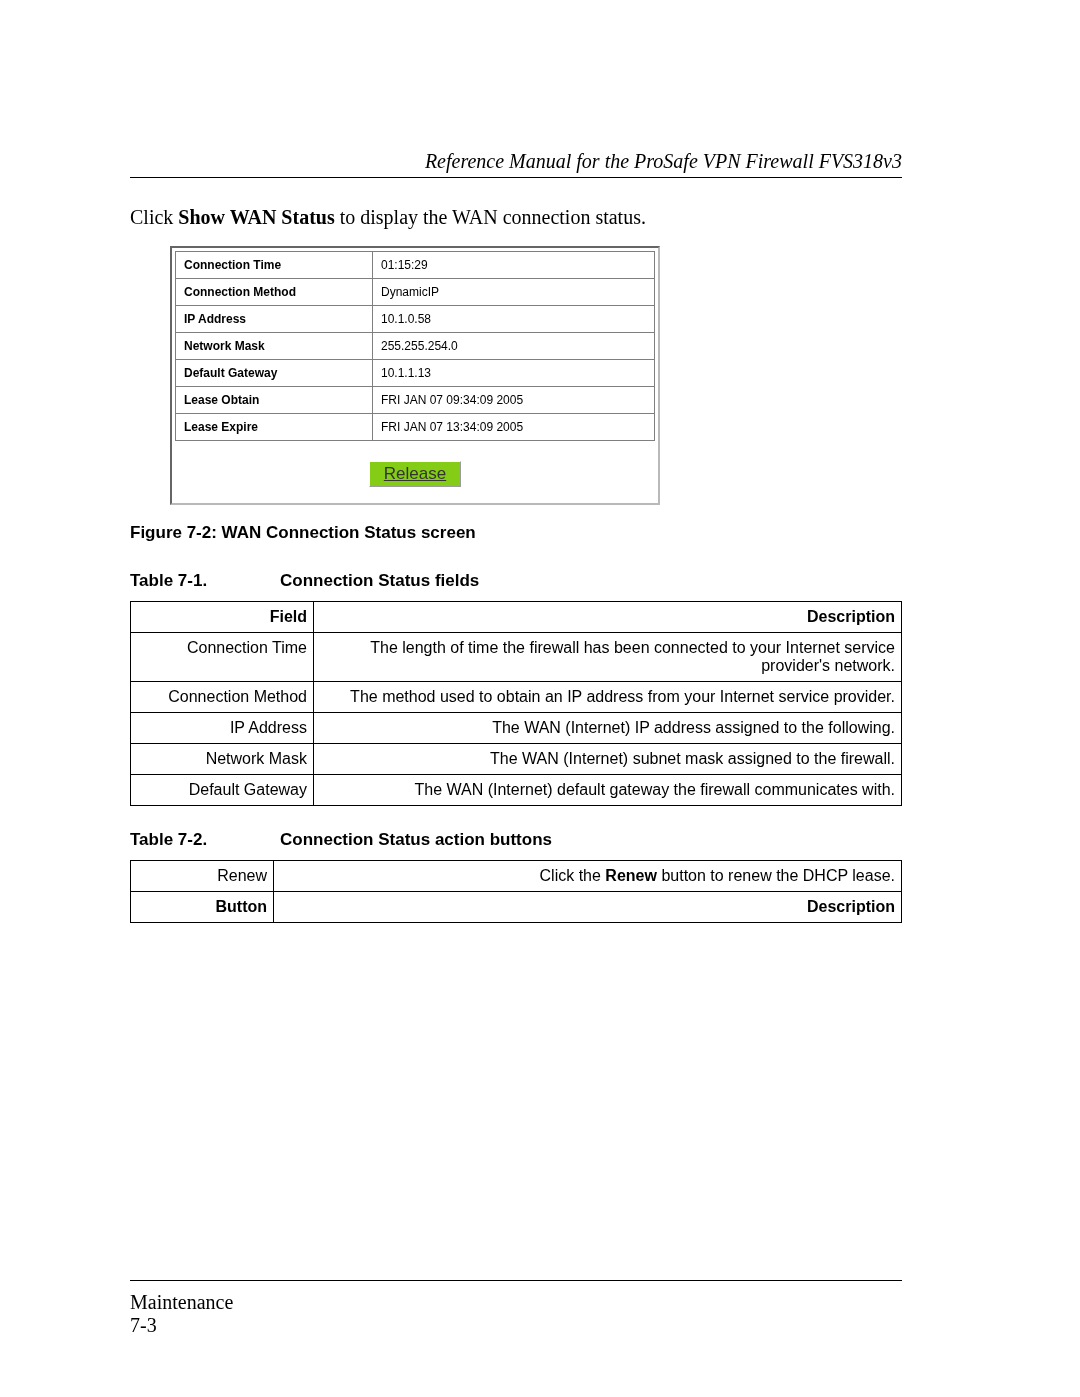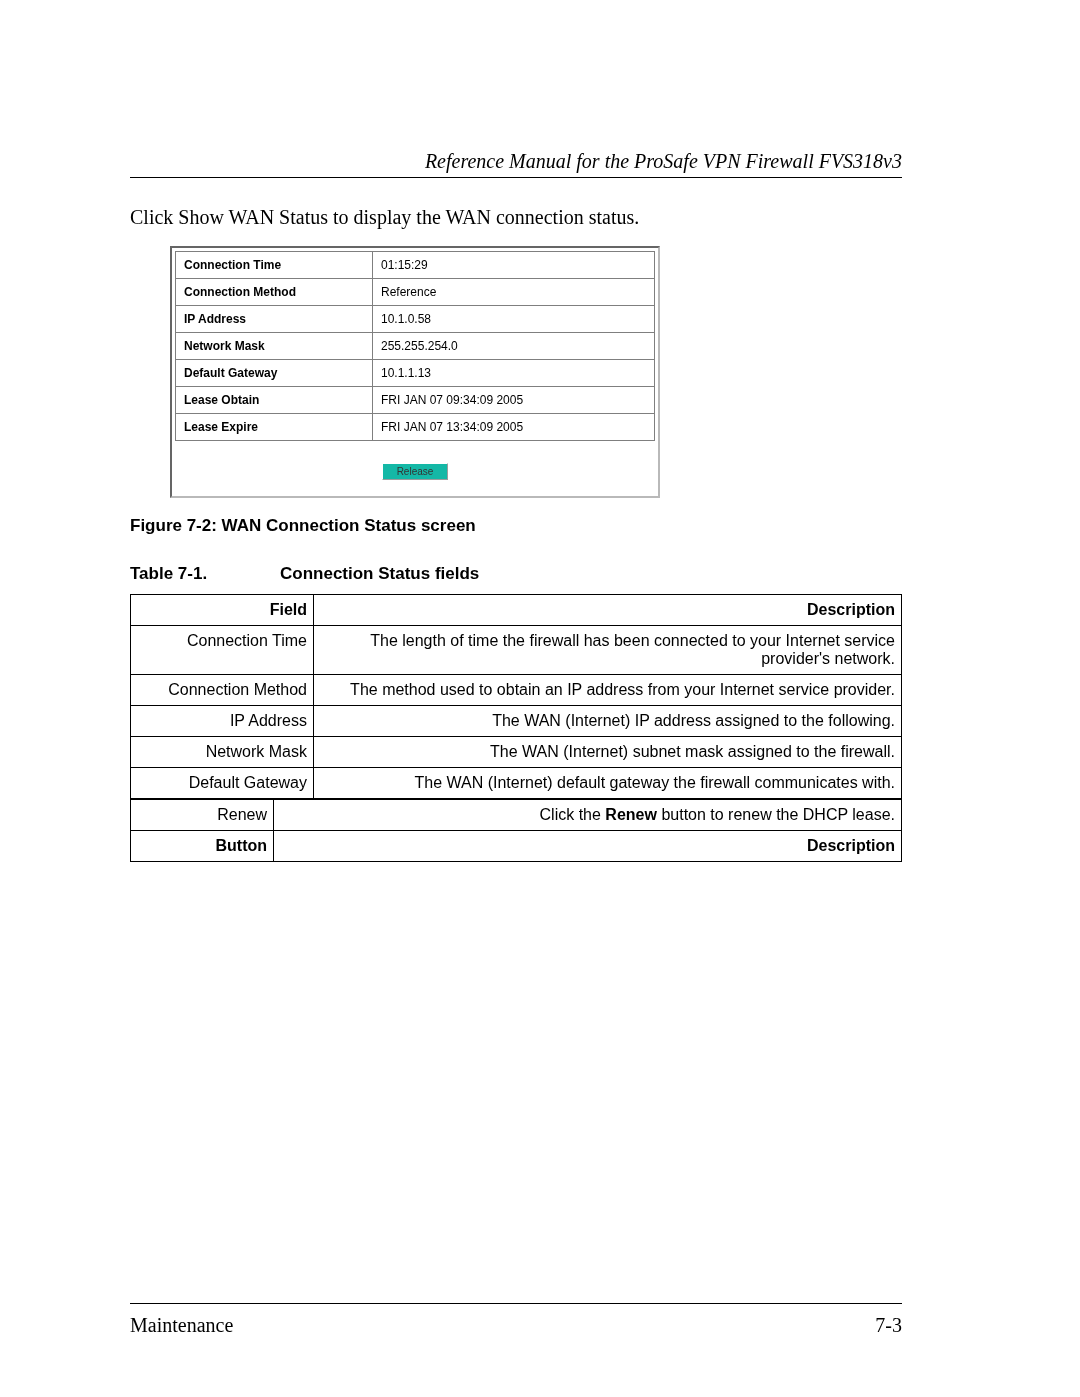"Show WAN Status" .body-text .bold { font-weight: normal -> bold }
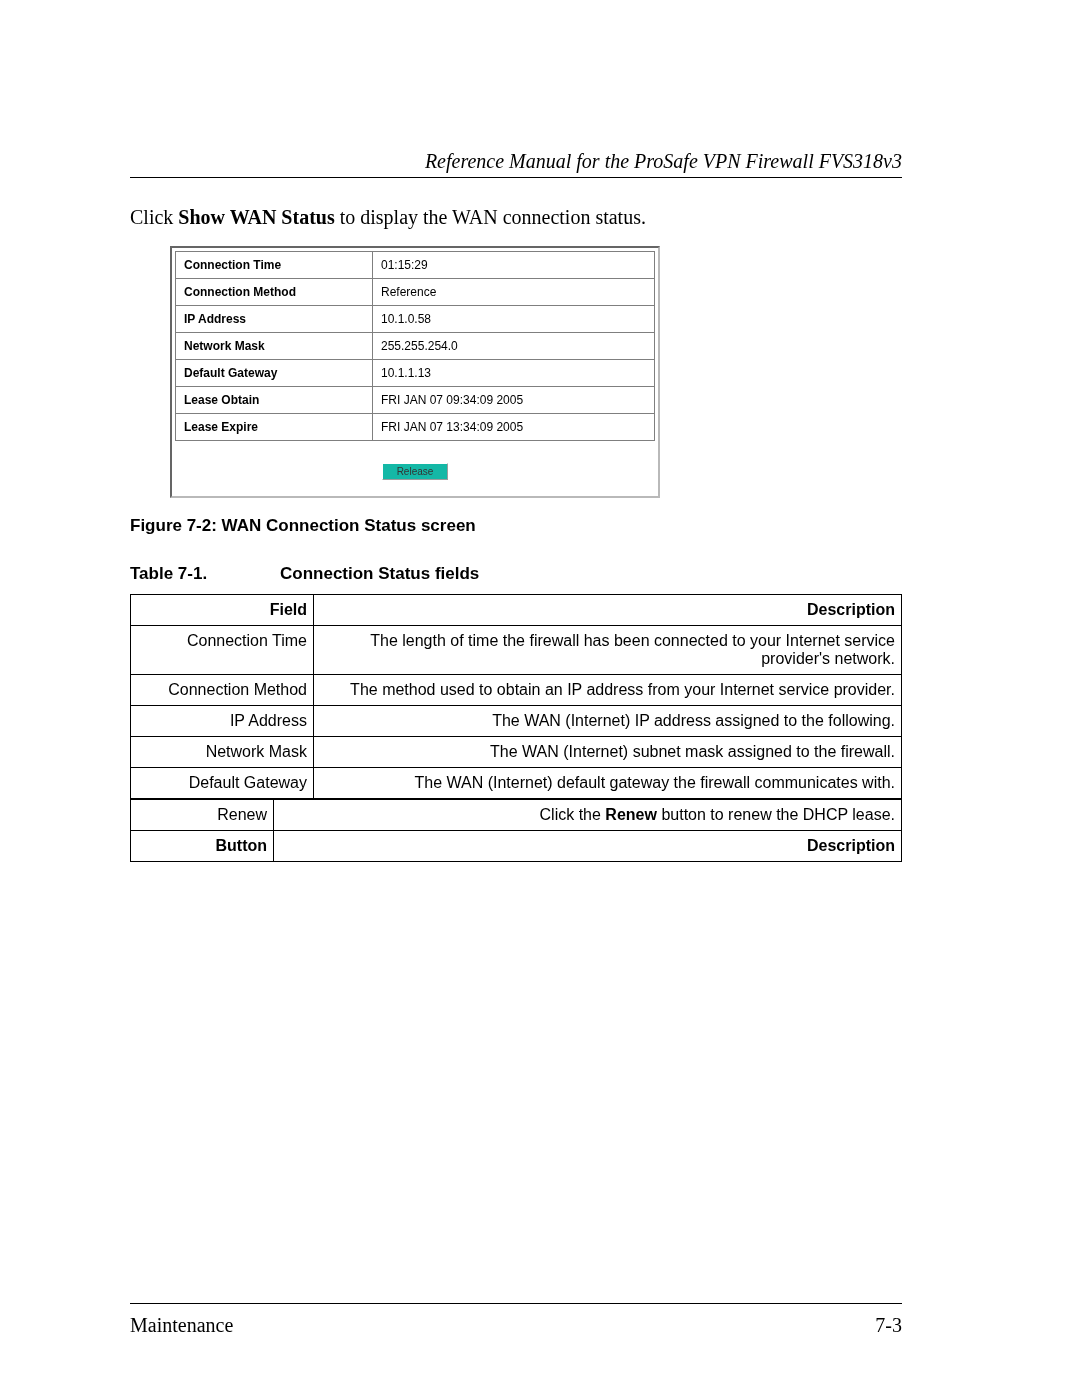"Reference" td { text: Reference -> DynamicIP }
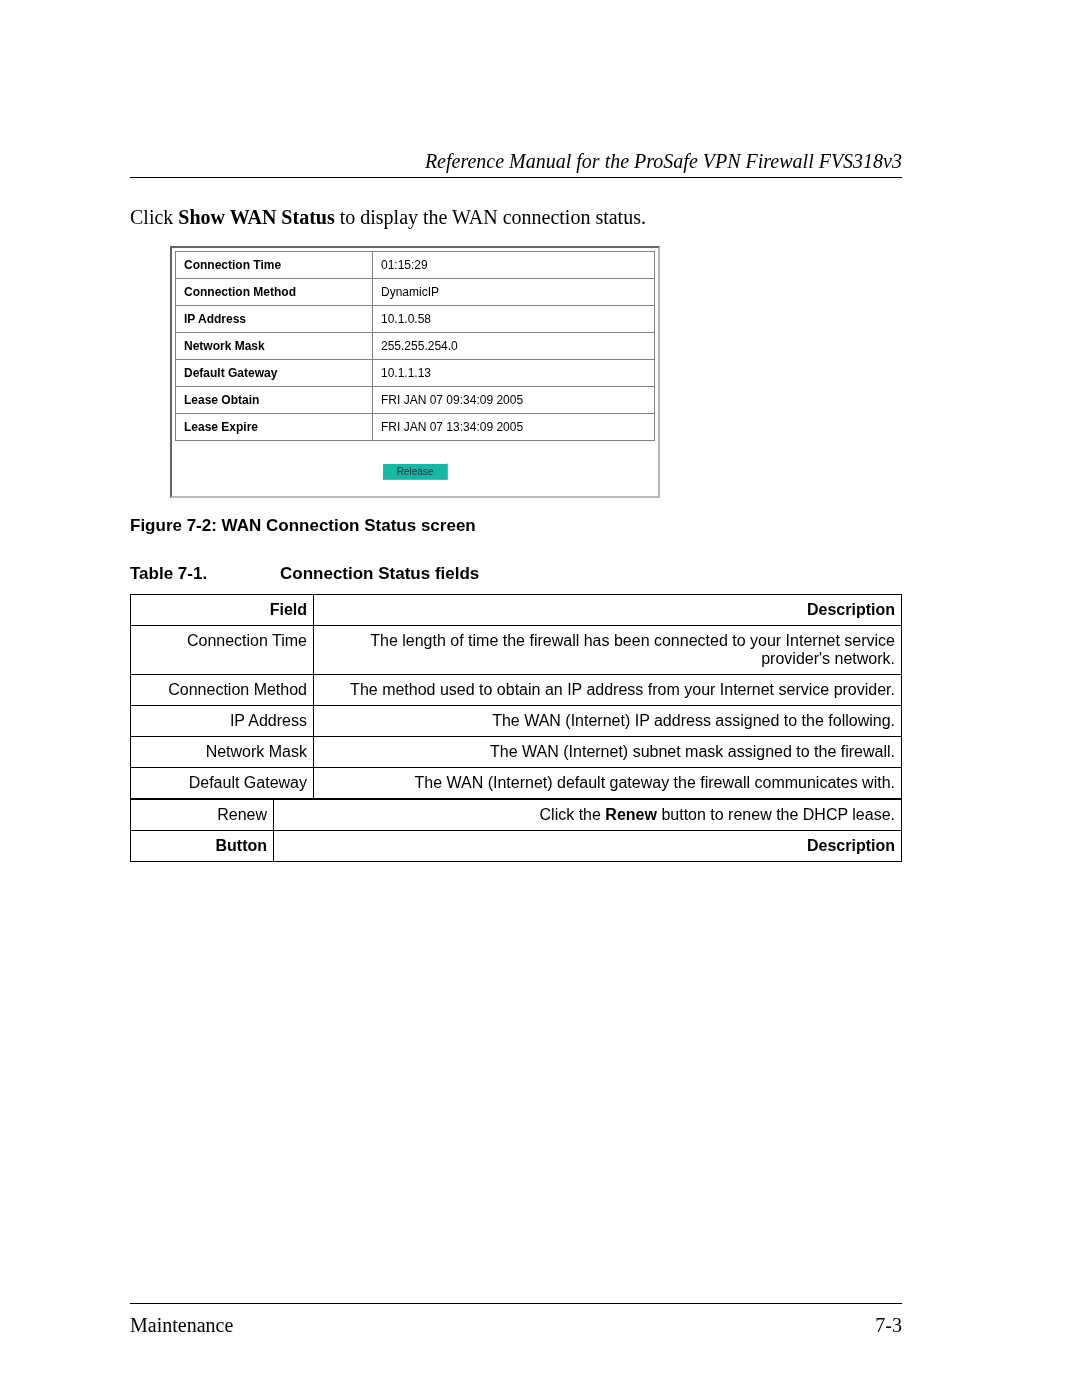"Release" .wan-button { background: #14b8a6 -> #84cc16; font-size: 10px -> 17px; text-decoration: none -> underline }
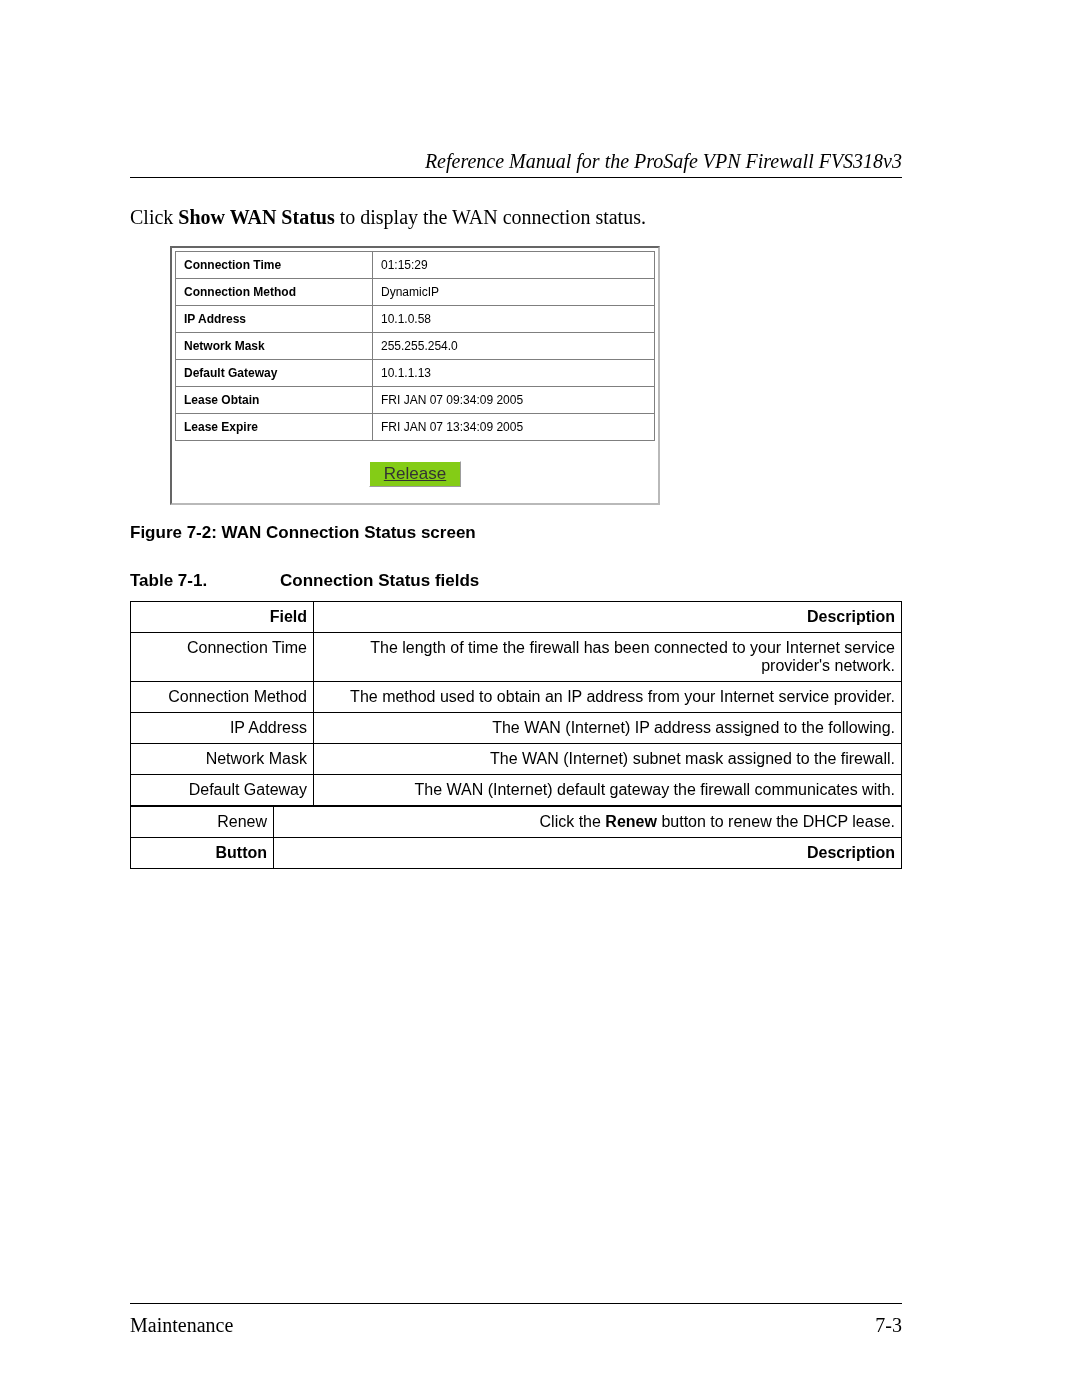"Table 7-2. Connection Status action" div.table-caption { html: none -> <div> <span>Table 7-2.</span><span>Connection Status action buttons</span> </div> }
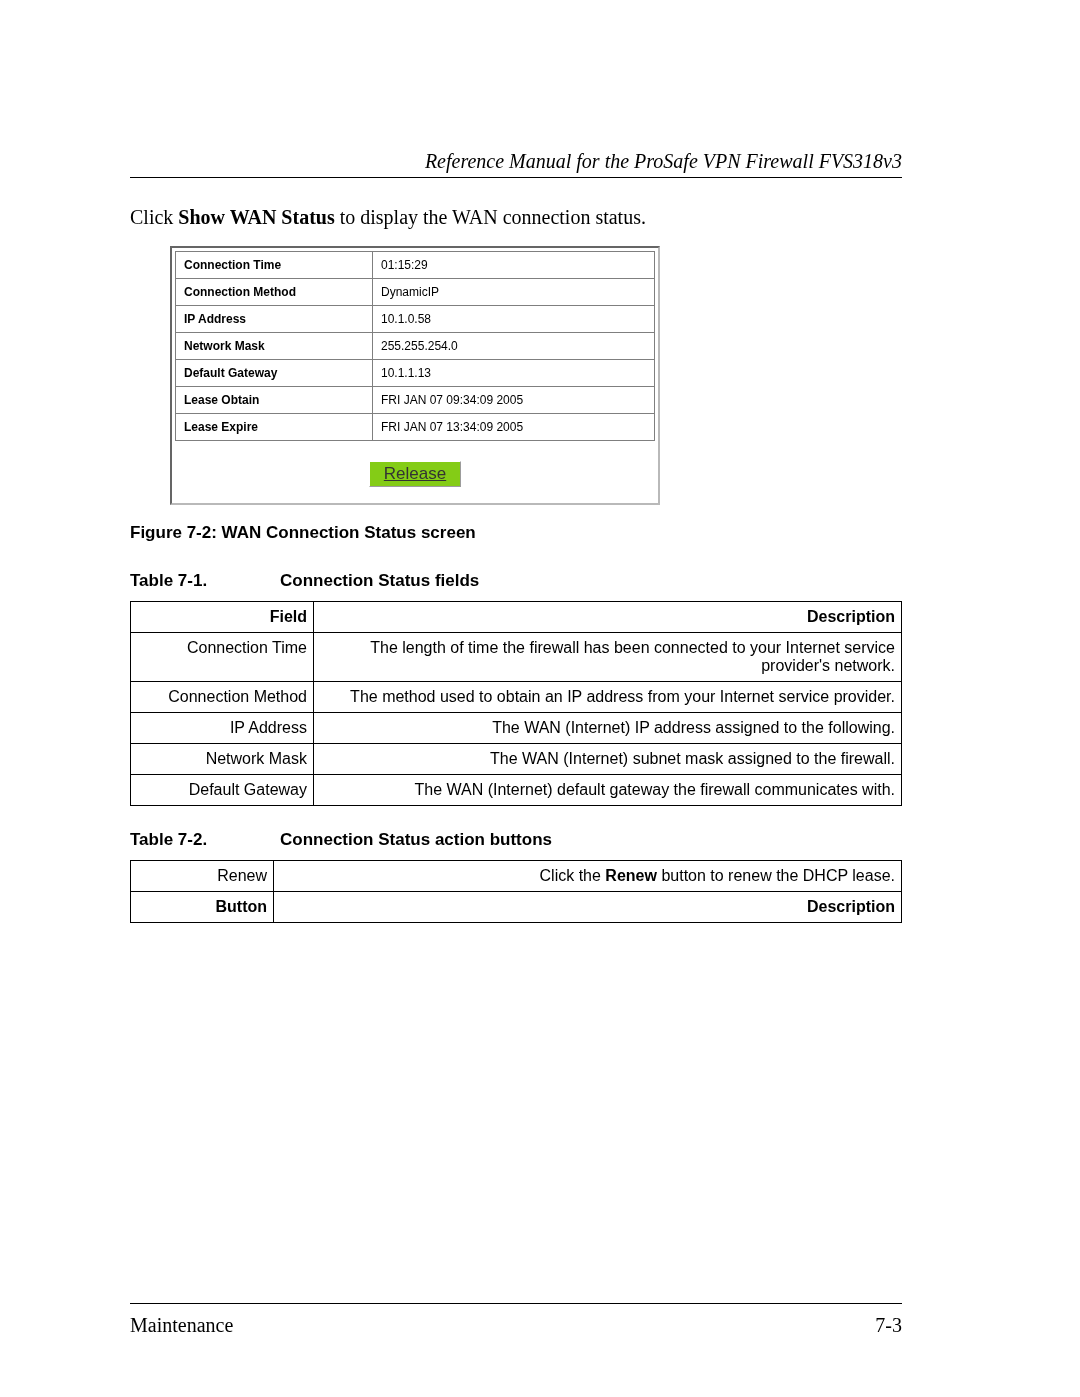"Maintenance" .footer-row { flex-direction: none -> column }
